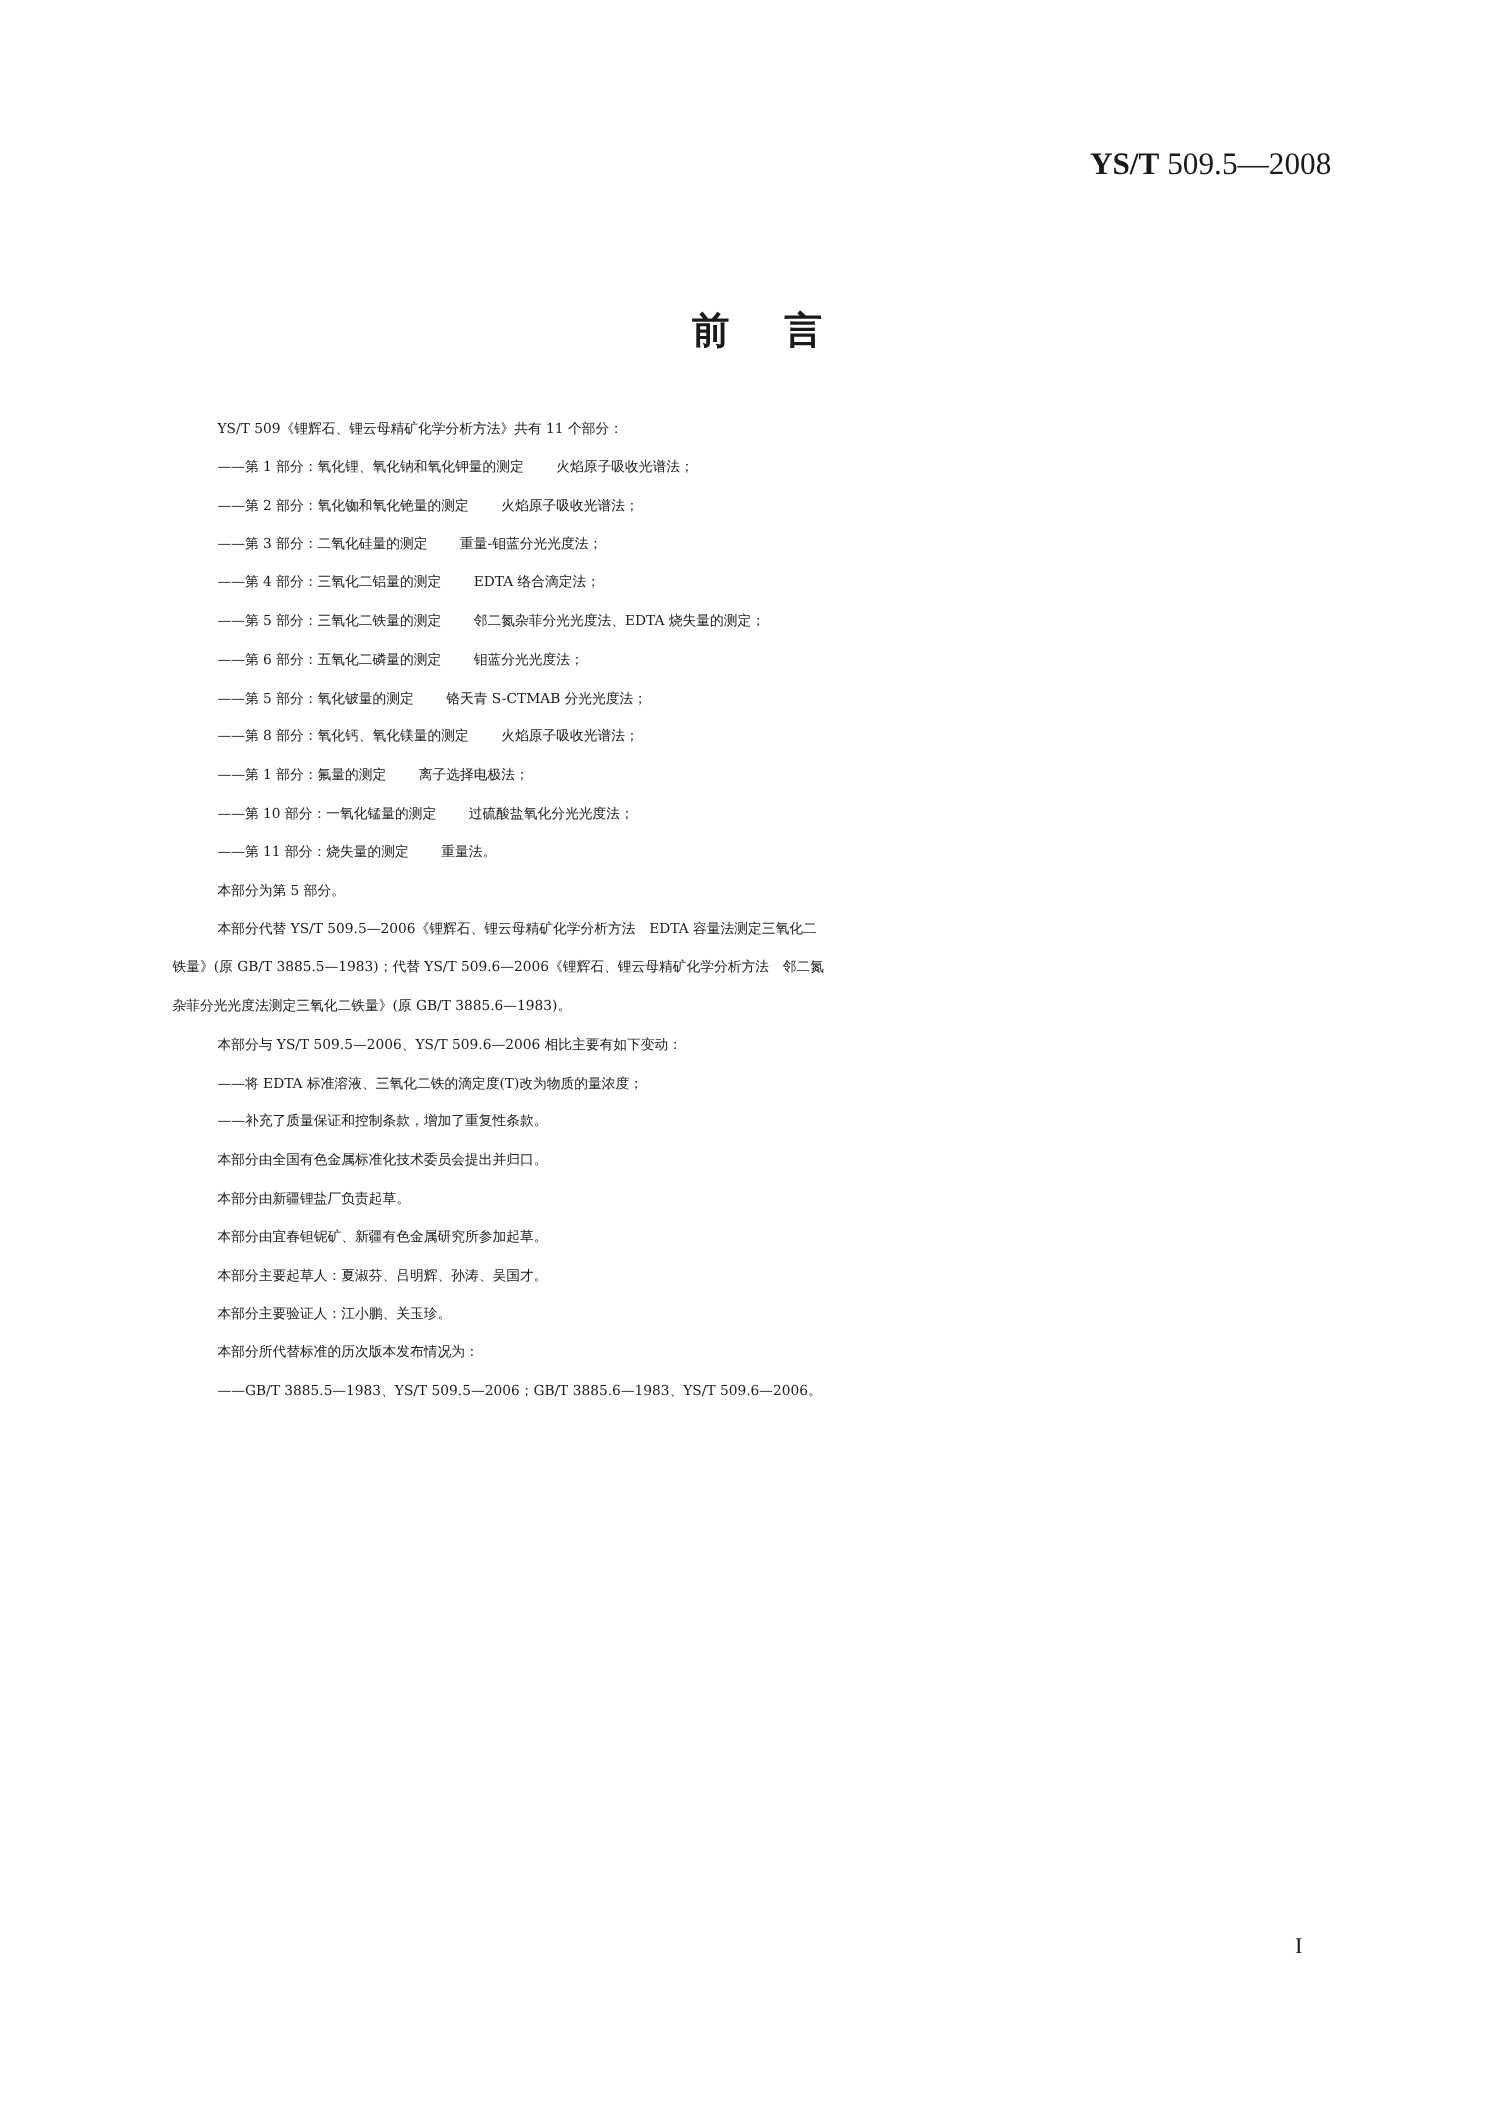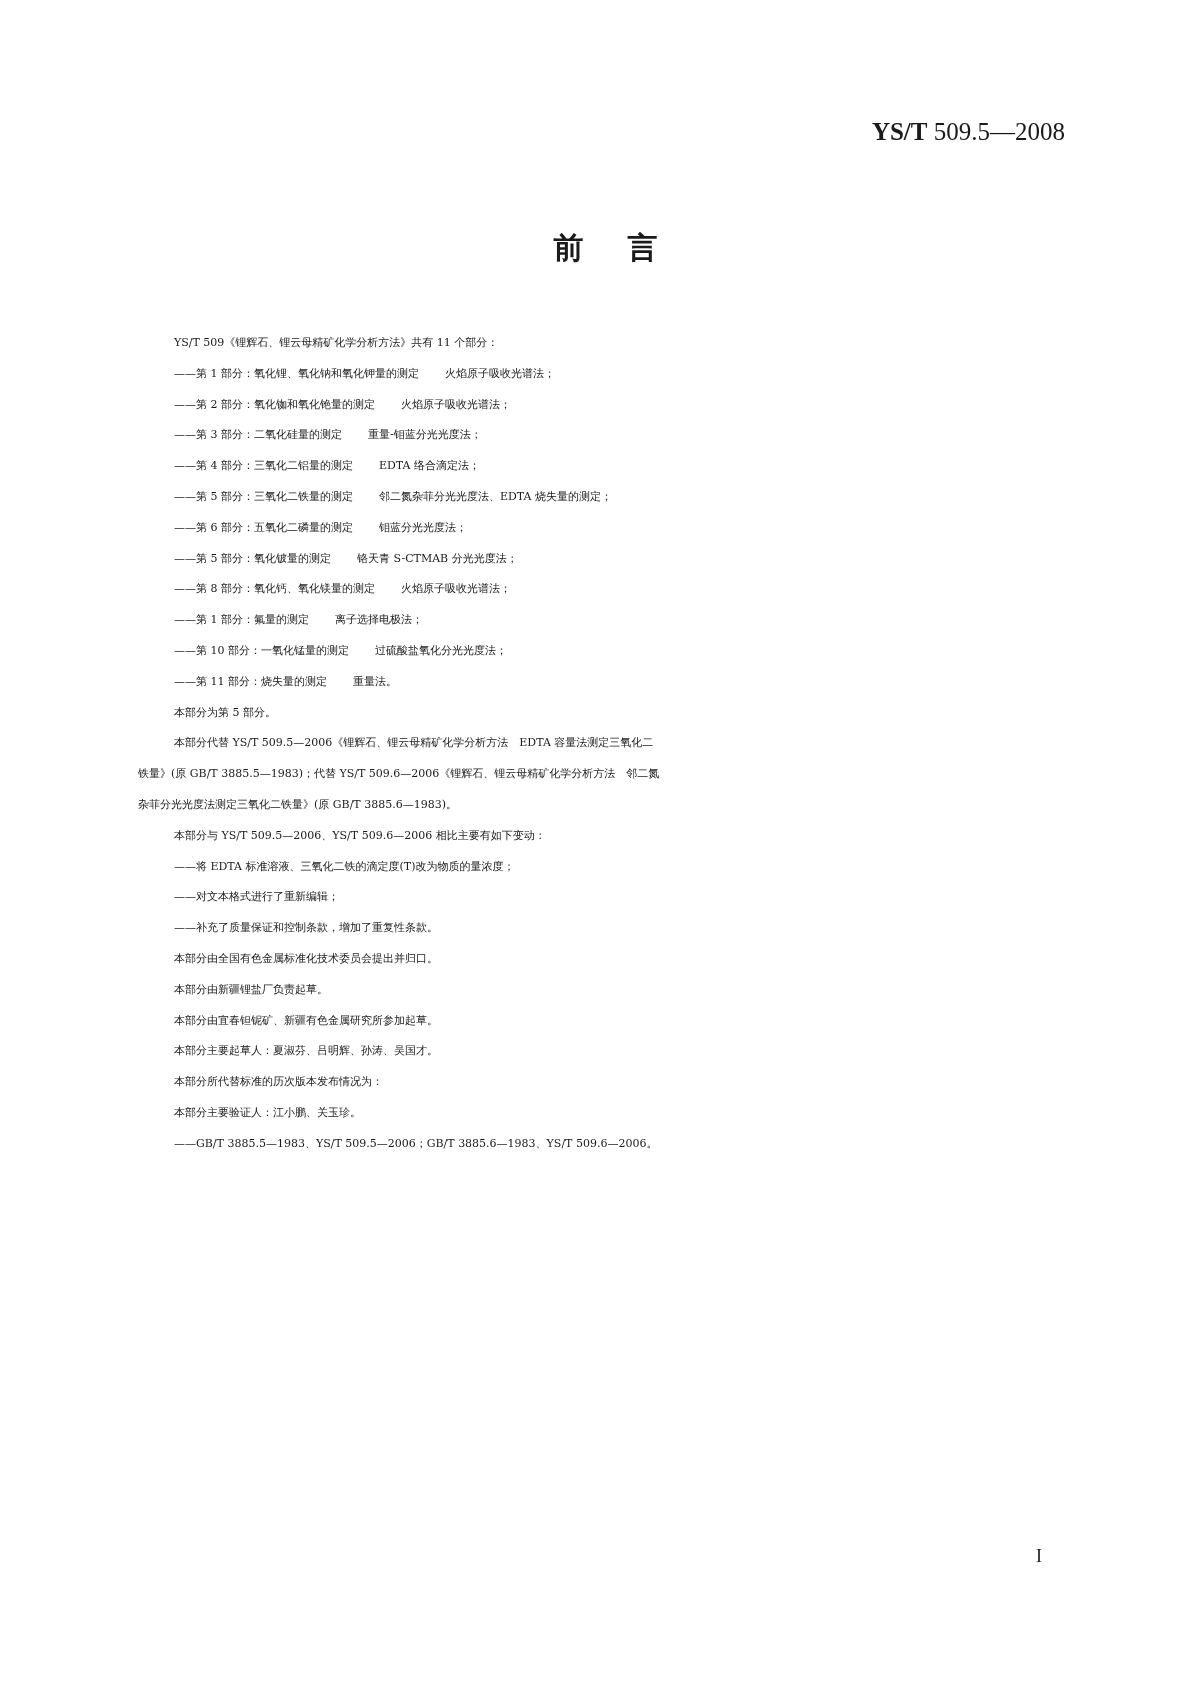"前言" .title { top: 228px -> 244px }
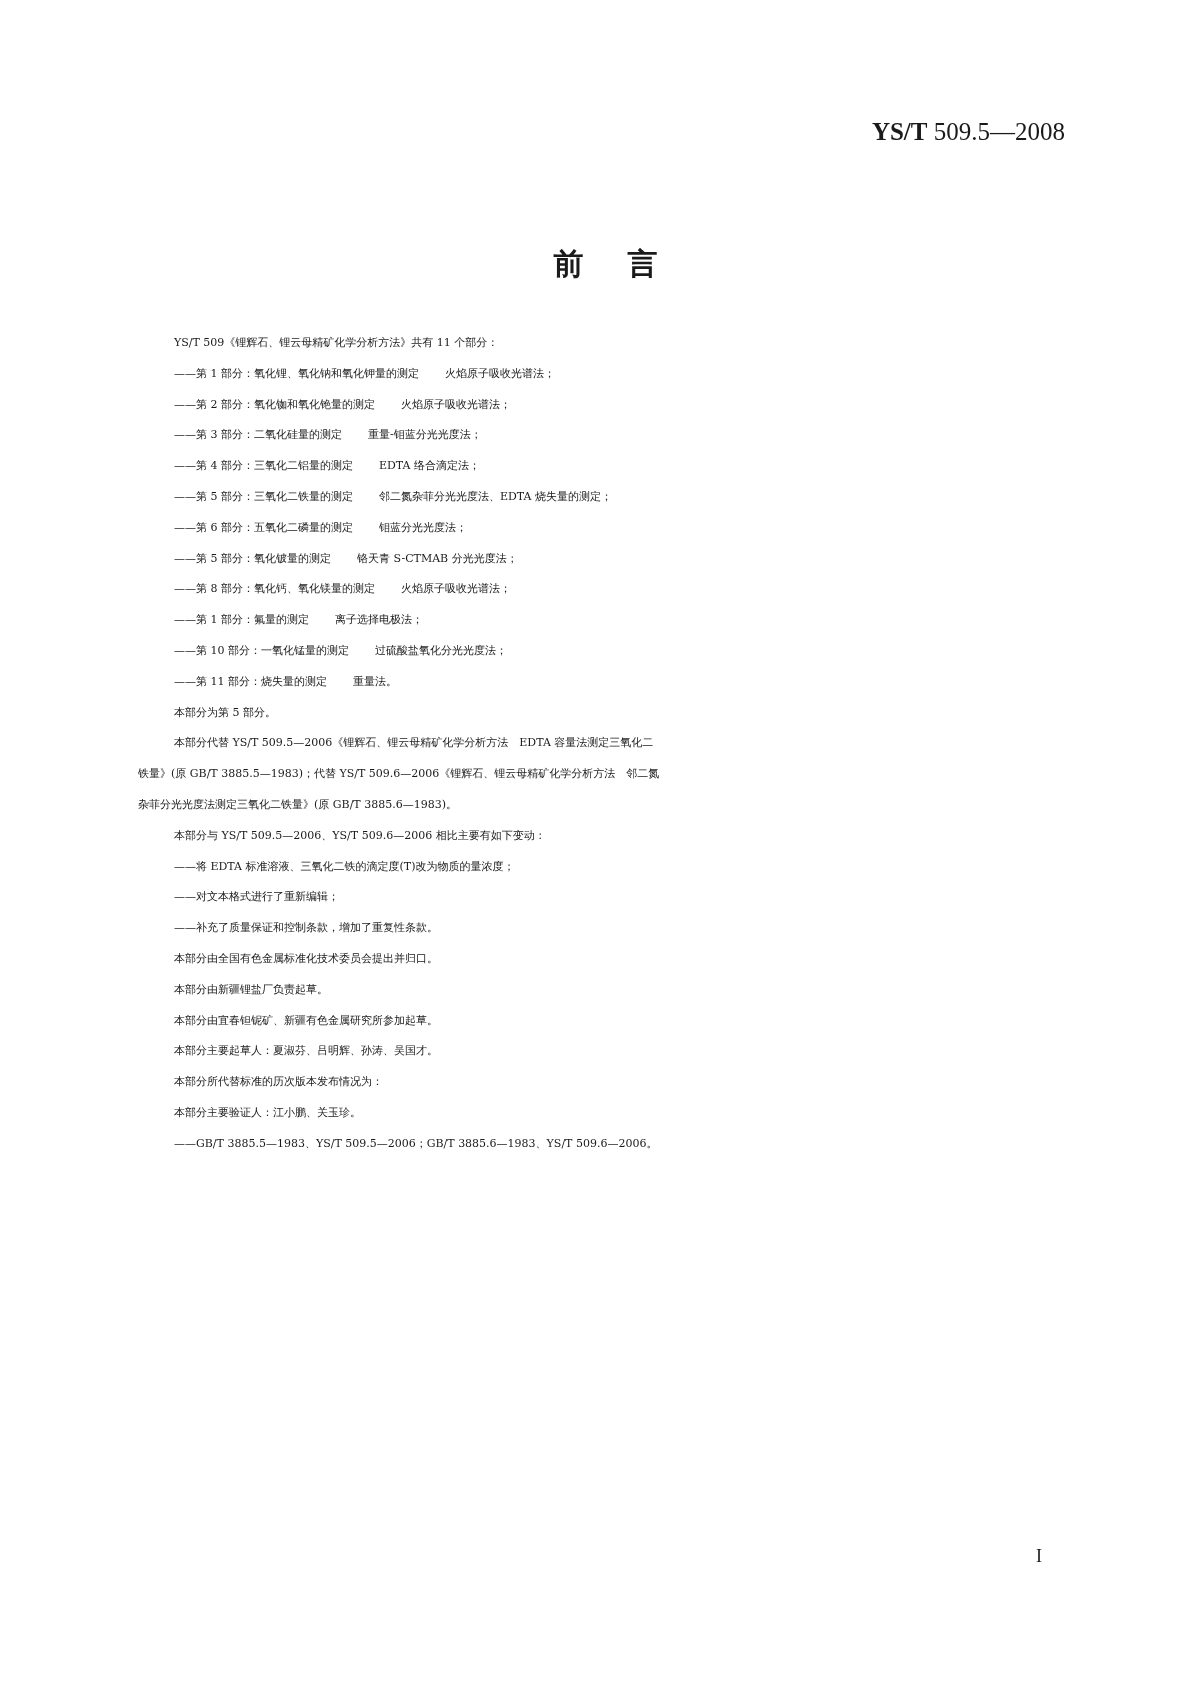"——对文本格式进行了重新编辑；" div.line { html: <div>——对文本格式进行了重新编辑；</div> -> none }
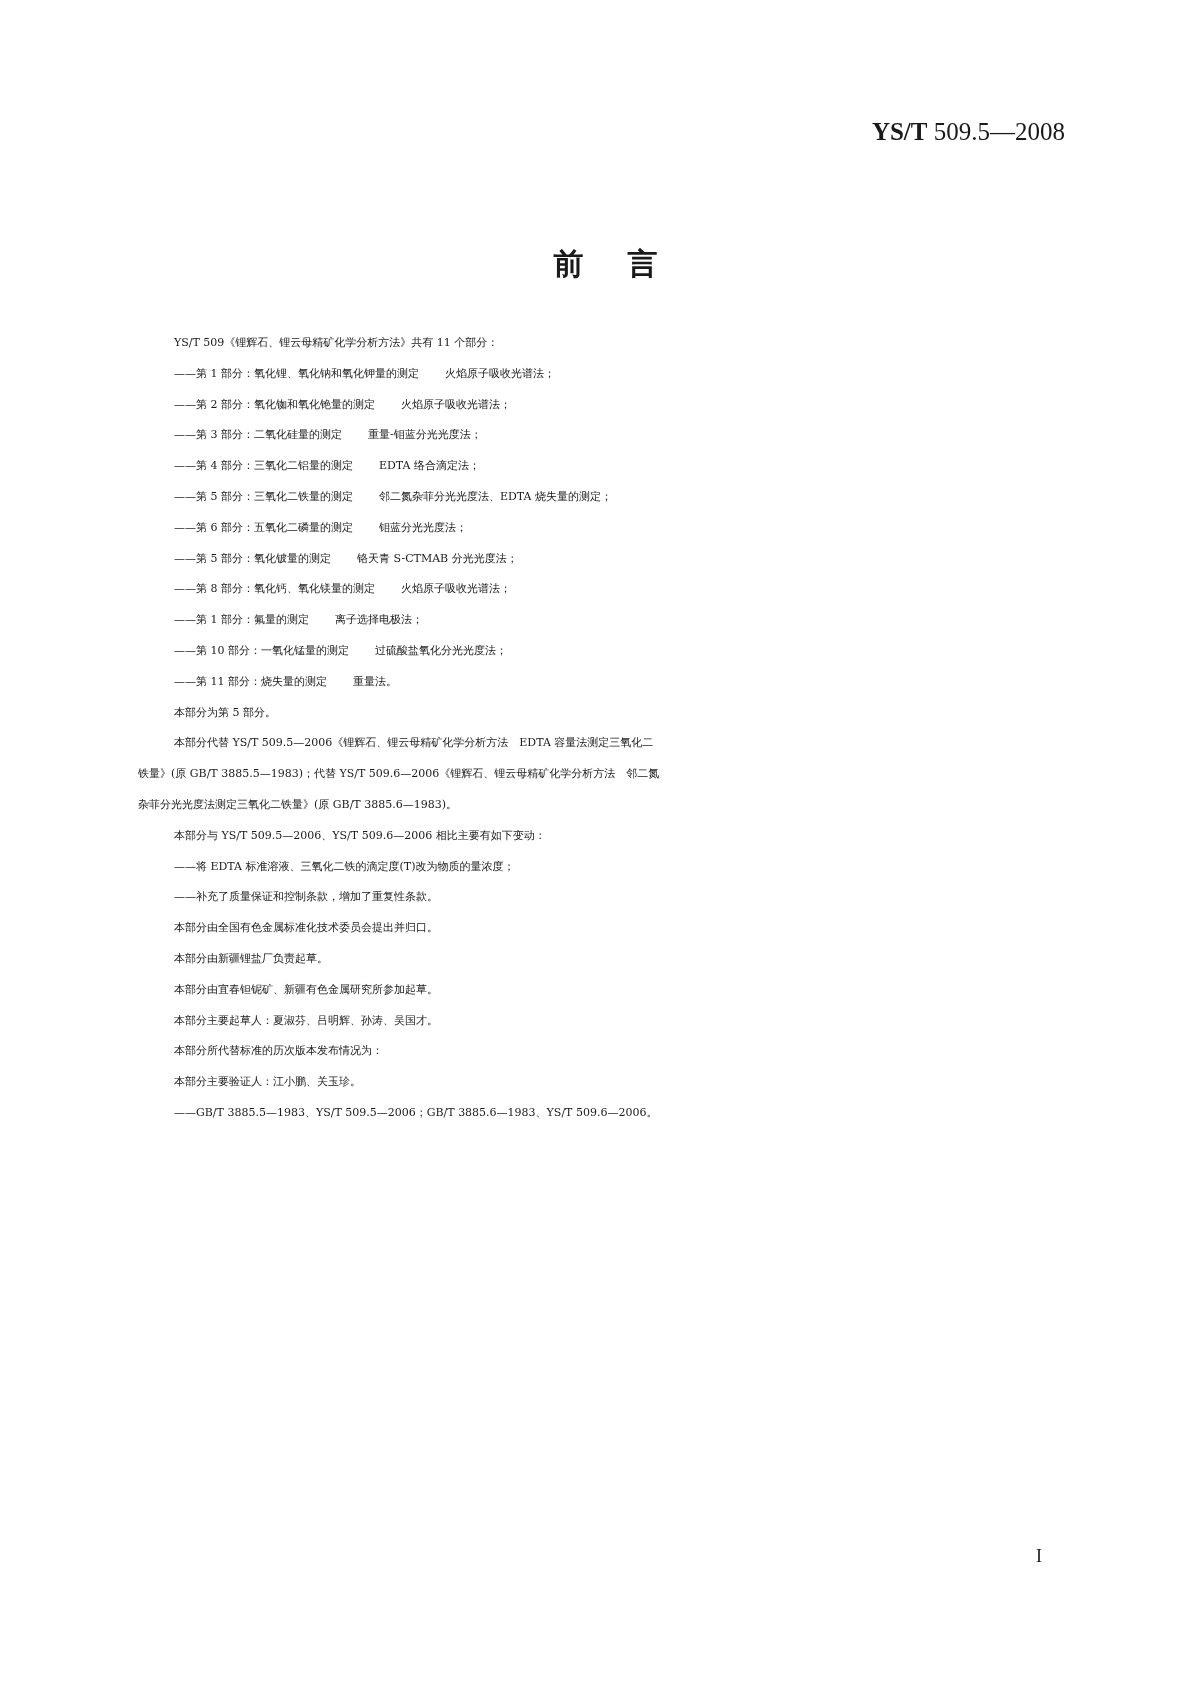"本部分所代替标准的历次版本发布情况为：" div.line { order: before "本部分主要验证人：江小鹏、关玉珍。" -> after "本部分主要验证人：江小鹏、关玉珍。" }
